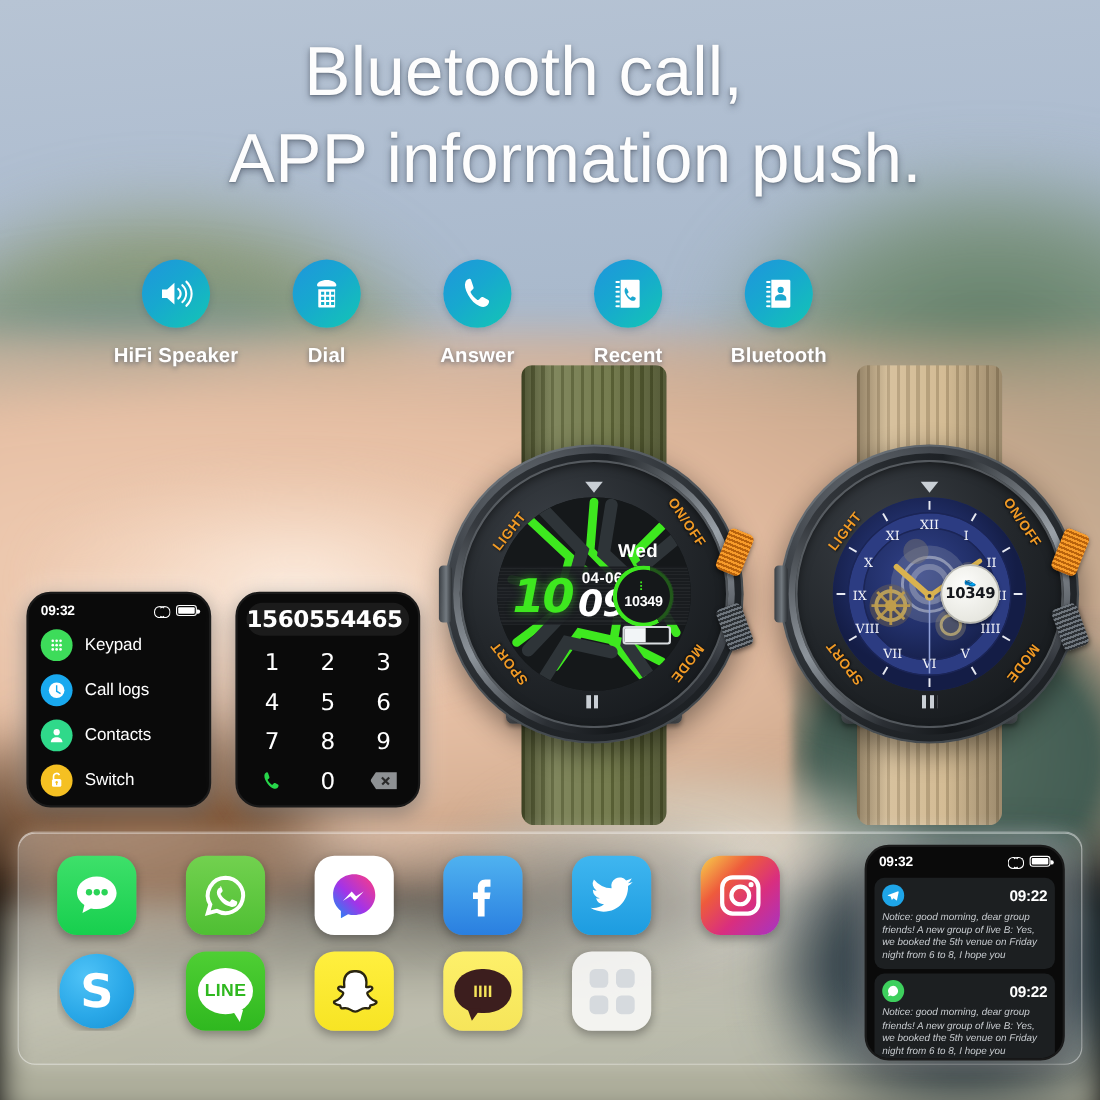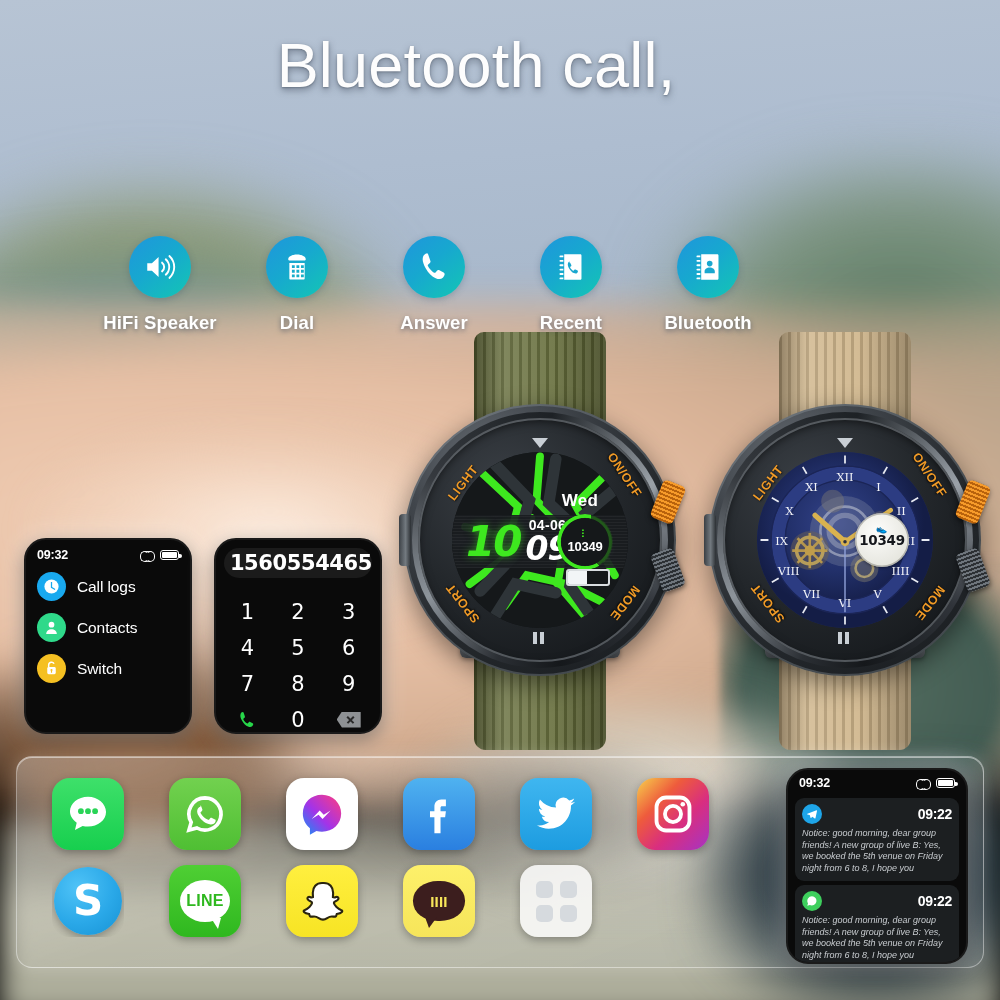"APP information push." span.line { html: none -> <span>APP information push.</span> }
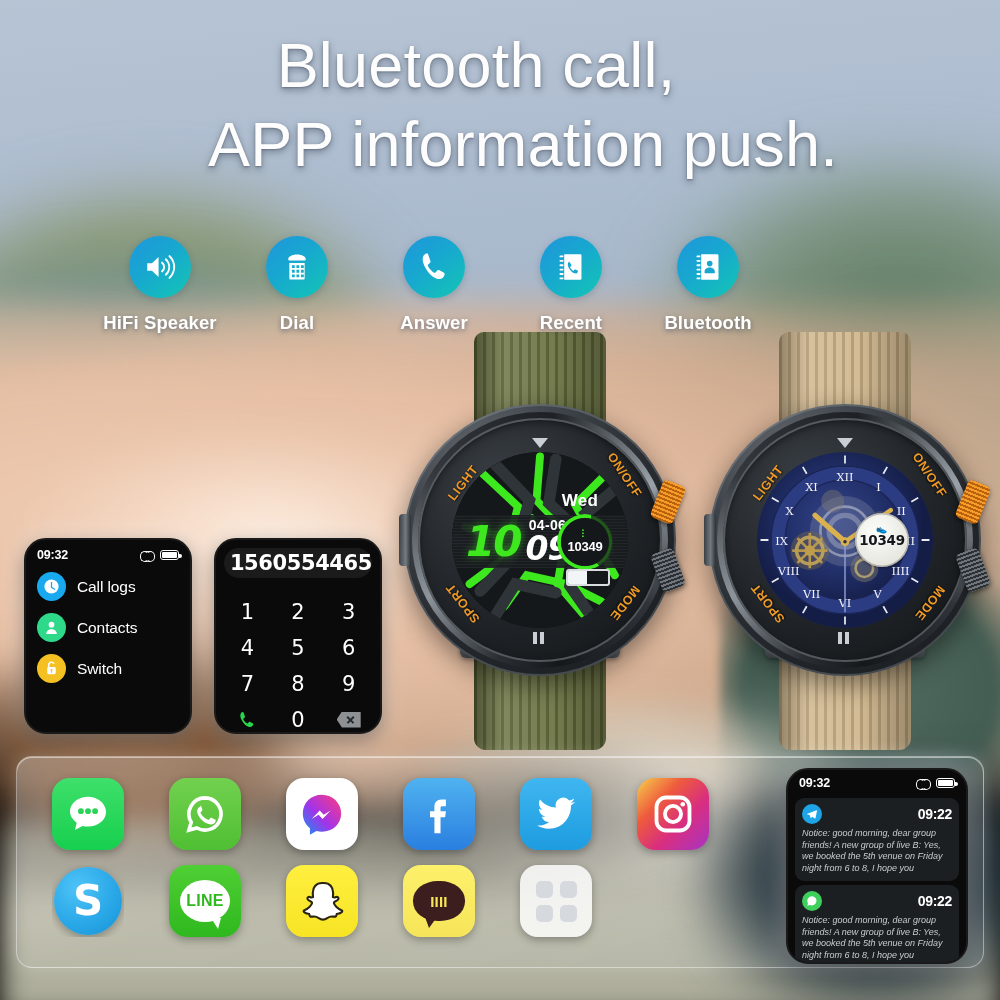"1560554465" .numdisp { justify-content: flex-end -> flex-start; margin: 2px 8px 16px -> 2px 8px 6px }
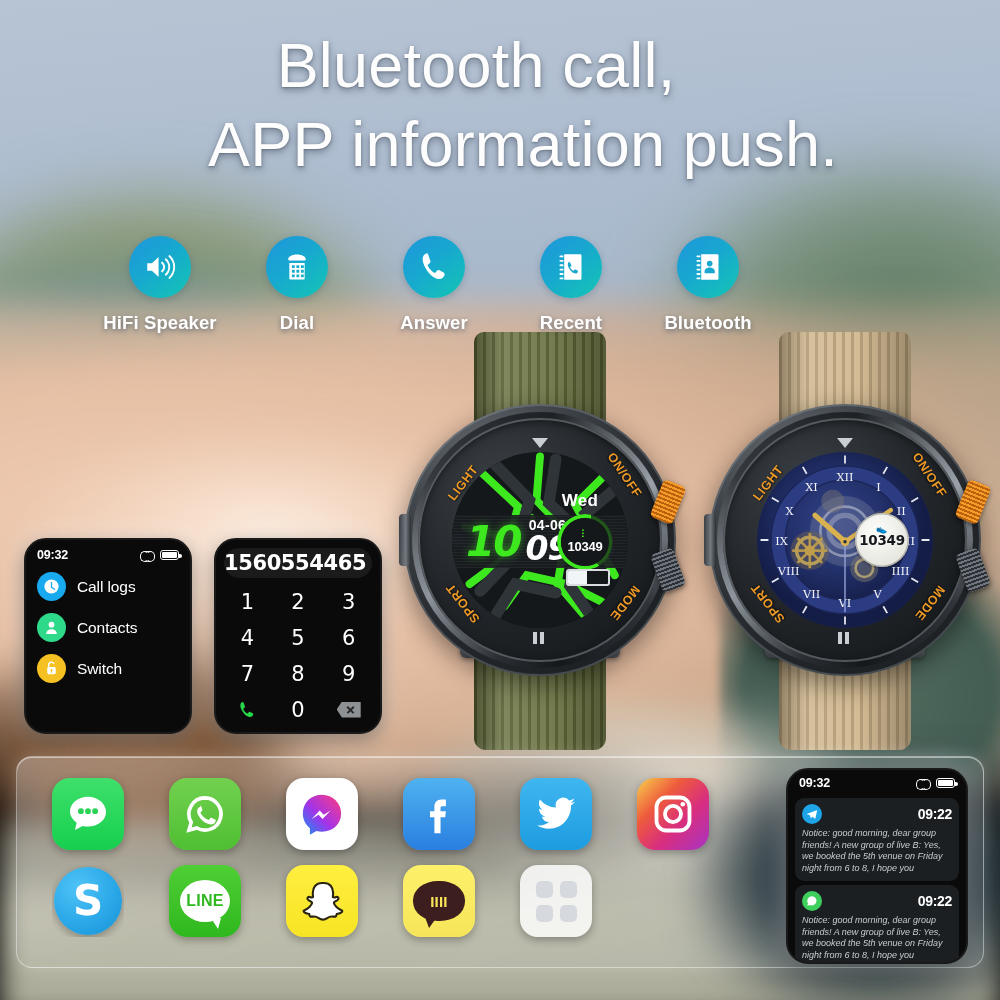"Keypad" div.mrow { html: none -> <div> <span> <svg> <circle></circle> <circle></circle> <circle></circle> <circle></circle> <circle></circle> <circle></circle> <circle></circle> <circle></circle> <circle></circle> </svg> </span> <span>Keypad</span> </div> }
